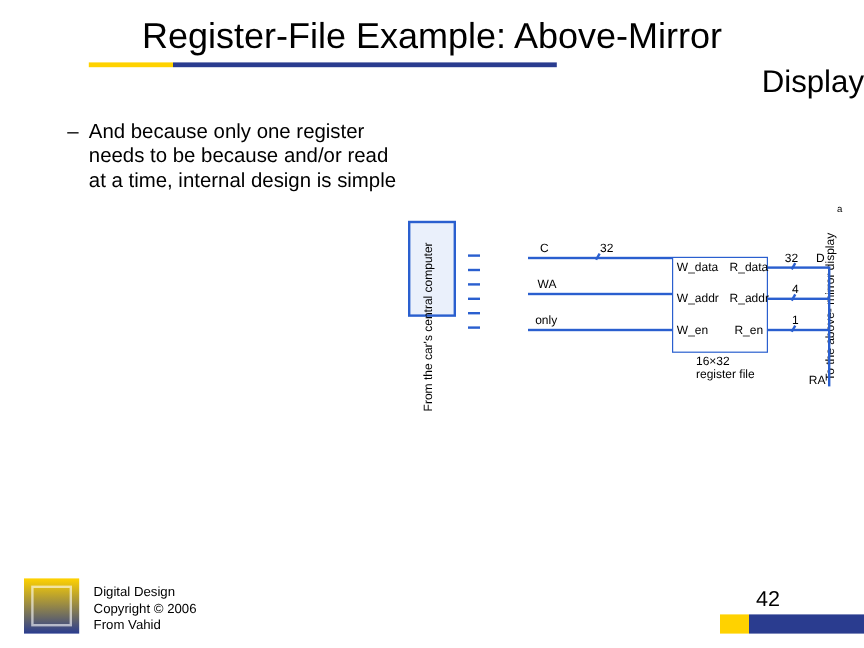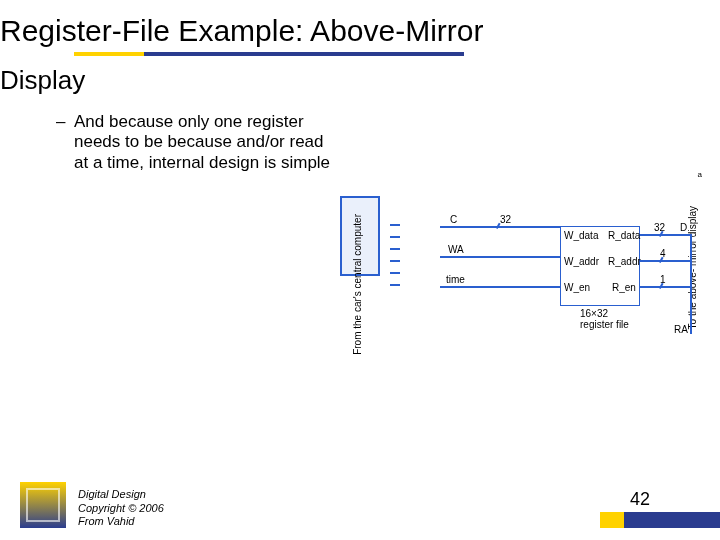"Register-File Example: Above-Mirror" .title-wrap { text-align: none -> center }
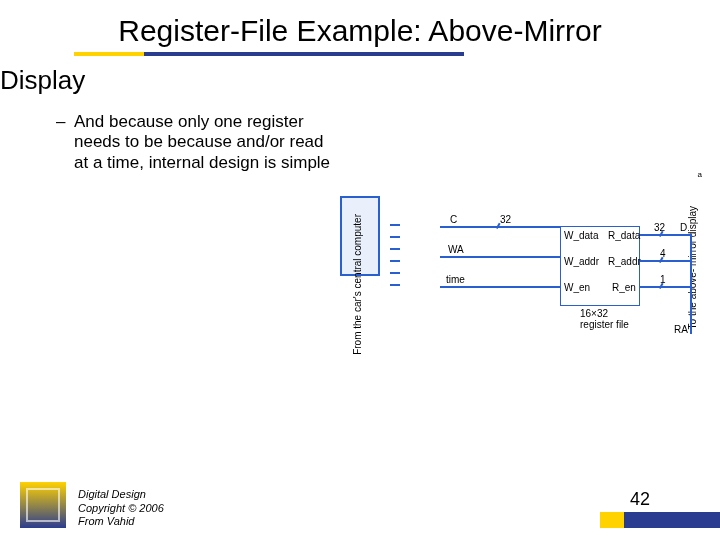"Display" .subtitle { margin-top: 17px -> 5px; text-align: left -> right }
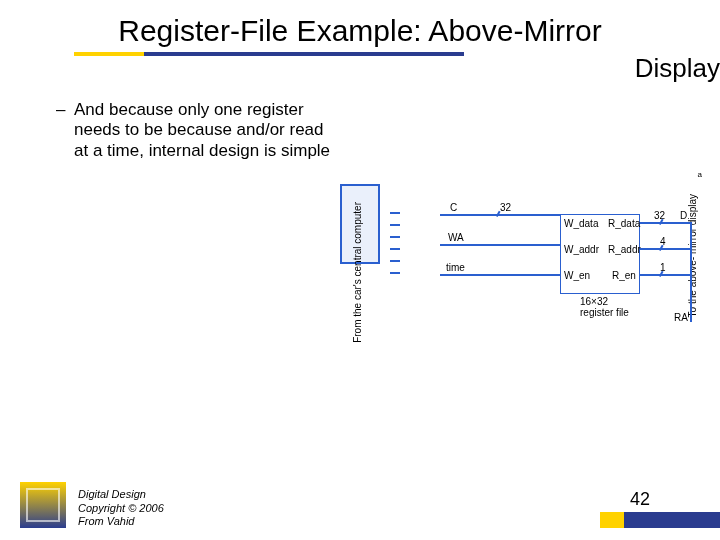"time" div.lbl { text: time -> only }
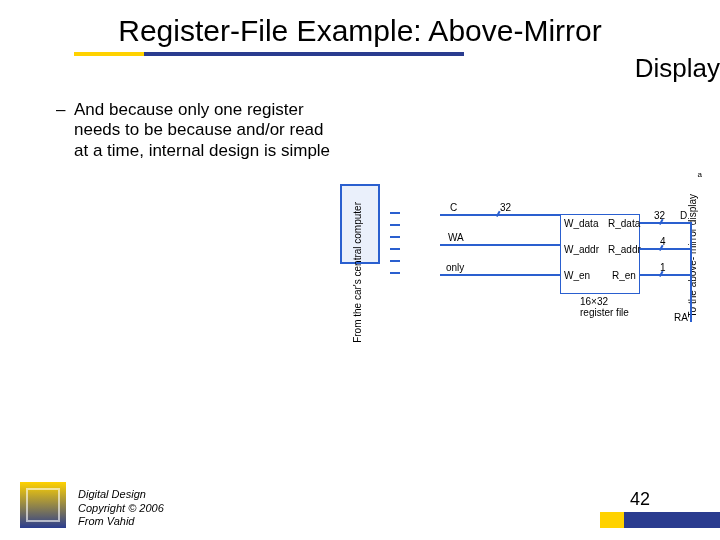"Digital Design" .credit { font-style: italic -> none }
